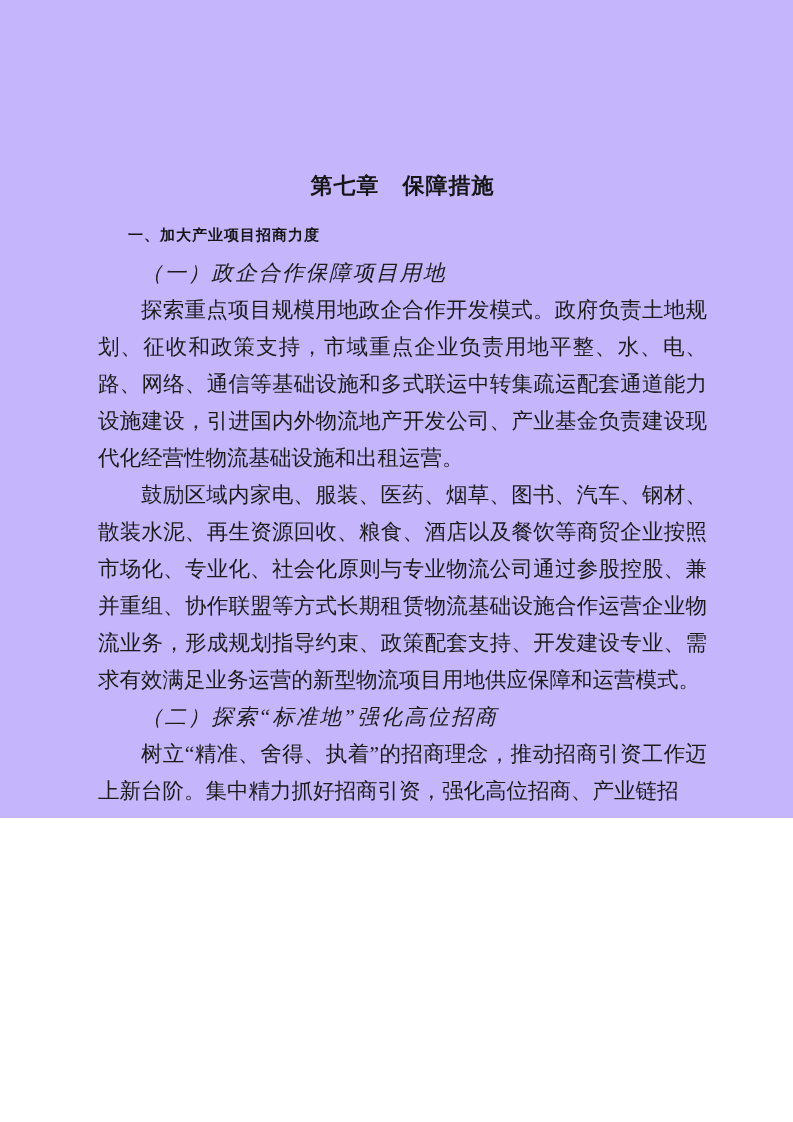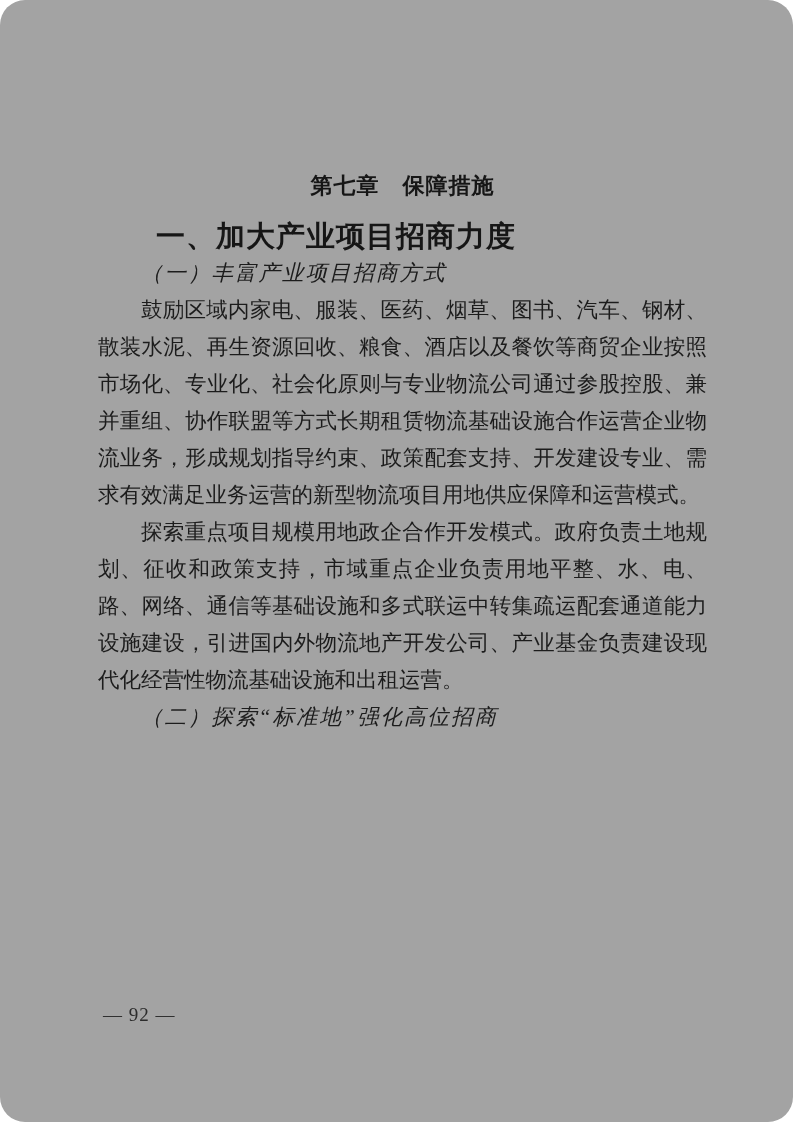"第七章 保障措施" .page { background: #a3a3a3 -> #c4b5fd; border-radius: 25px -> none; height: 1122px -> 818px }
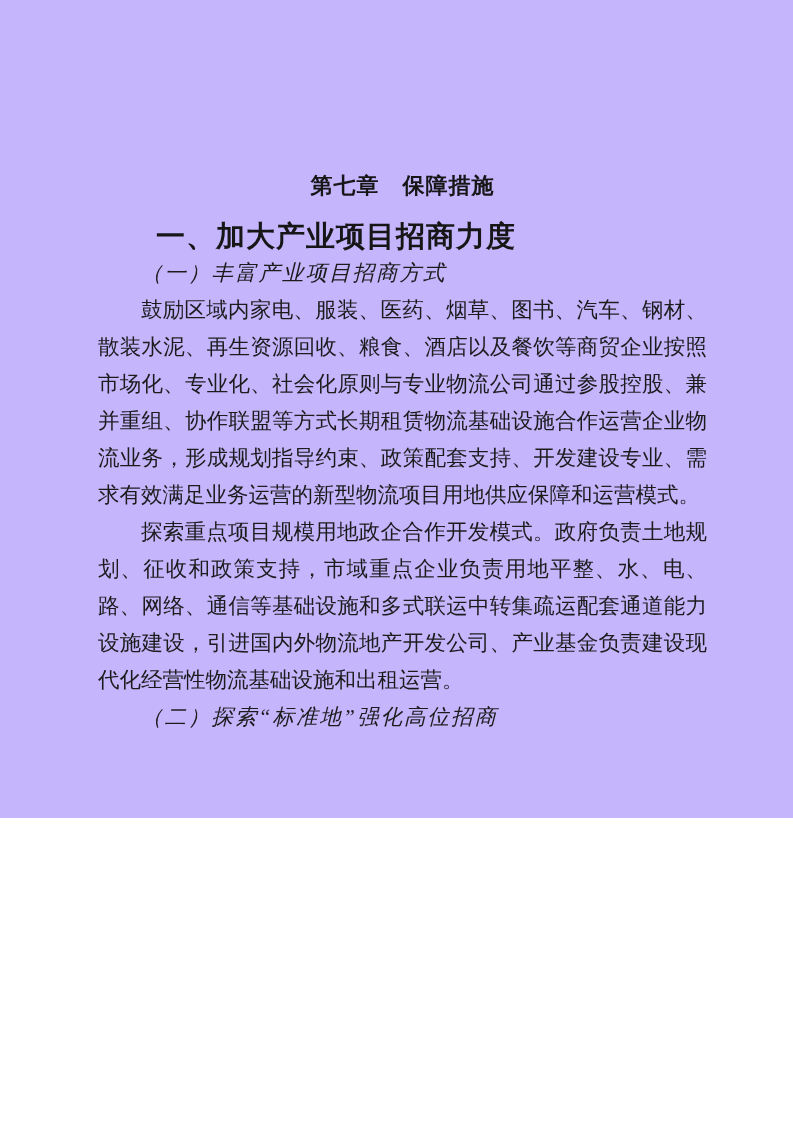"一、加大产业项目招商力度" .section-heading { font-family: Liberation Sans, sans-serif -> Liberation Mono, monospace; font-size: 29px -> 15px }
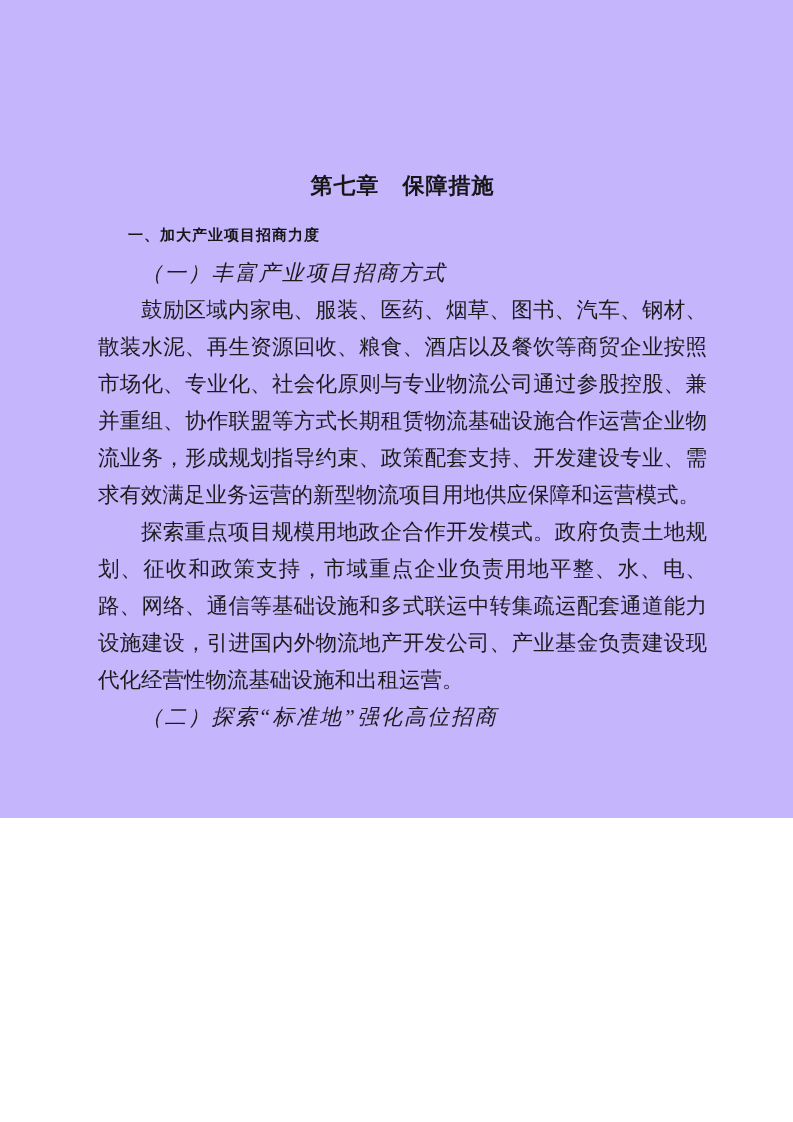"（一）丰富产业项目招商方式" h3.subheading { text: 丰富产业项目招商方式 -> 政企合作保障项目用地 }
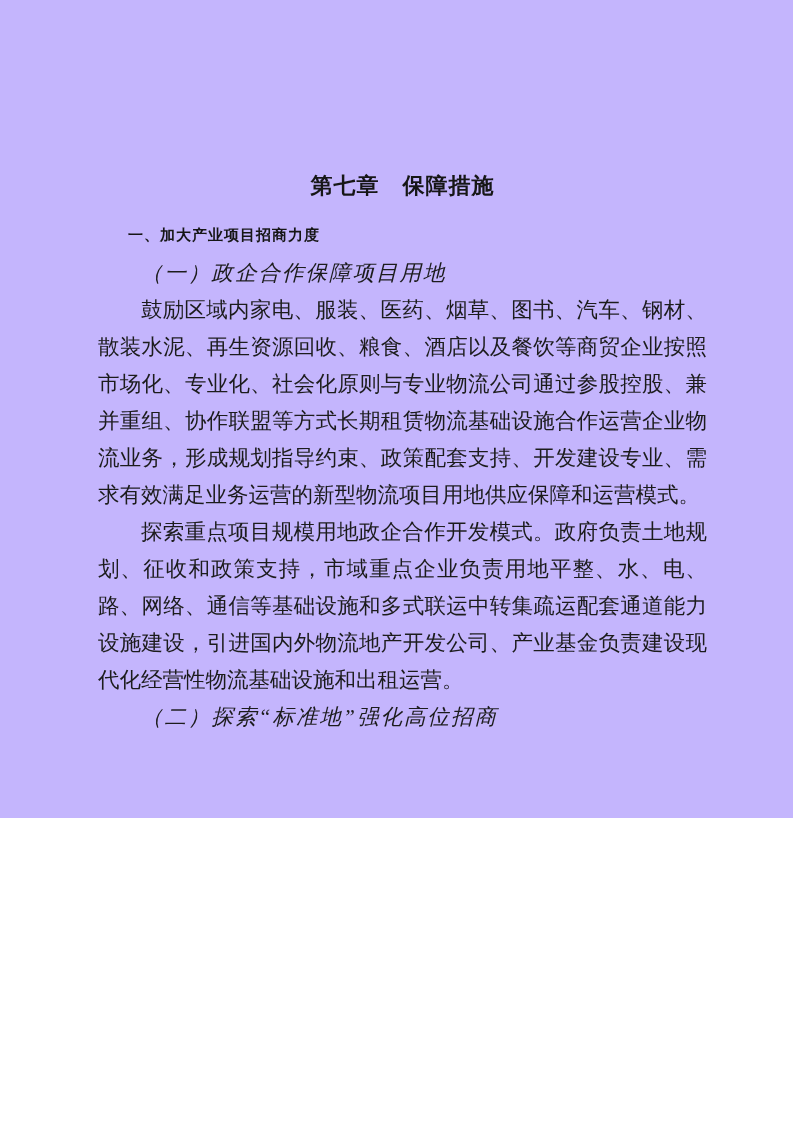"鼓励区域内家电、服装、医药、烟草、图书、汽车、钢材、散装水泥、再生资源回收、粮食" p.paragraph { order: before "探索重点项目规模用地政企合作开发模式。政府负责土地规划、征收和政策支持，市域重点" -> after "探索重点项目规模用地政企合作开发模式。政府负责土地规划、征收和政策支持，市域重点" }
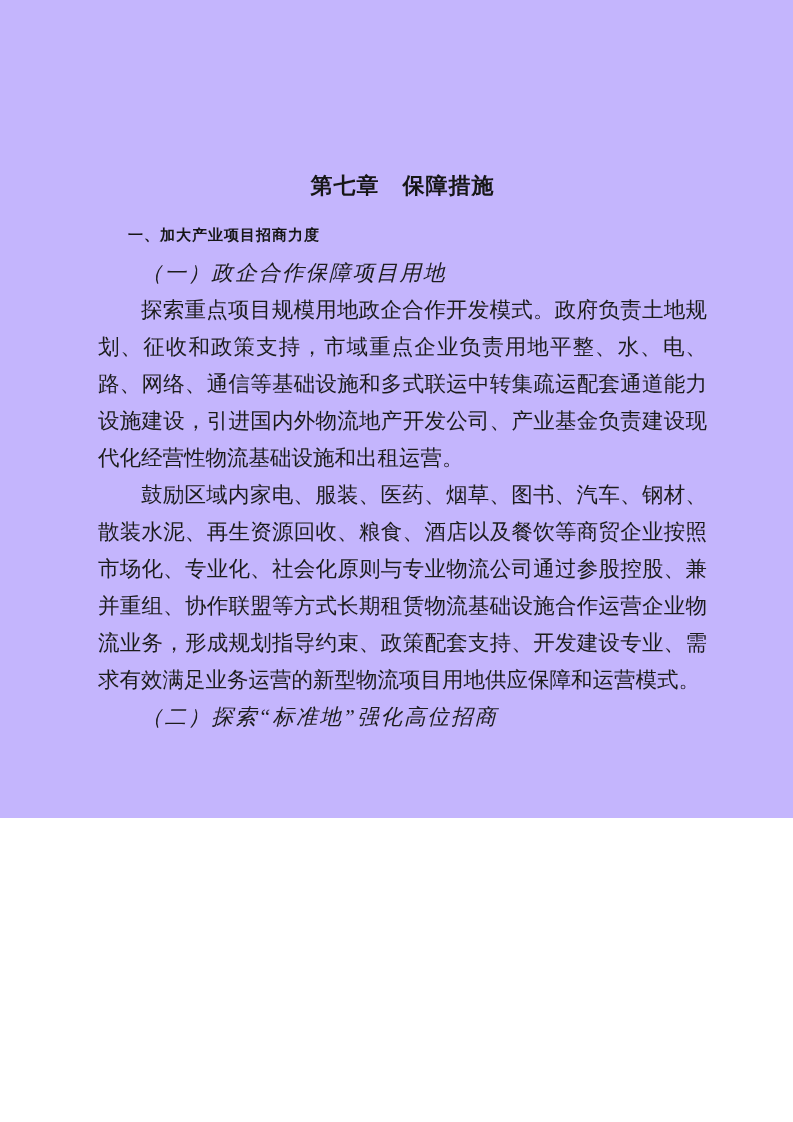"树立“精准、舍得、执着”的招商理念，推动招商引资工作迈上新台阶。集中精力抓好招商" p.paragraph { html: none -> <p>树立“精准、舍得、执着”的招商理念，推动招商引资工作迈上新台阶。集中精力抓好招商引资，强化高位招商、产业链招</p> }
